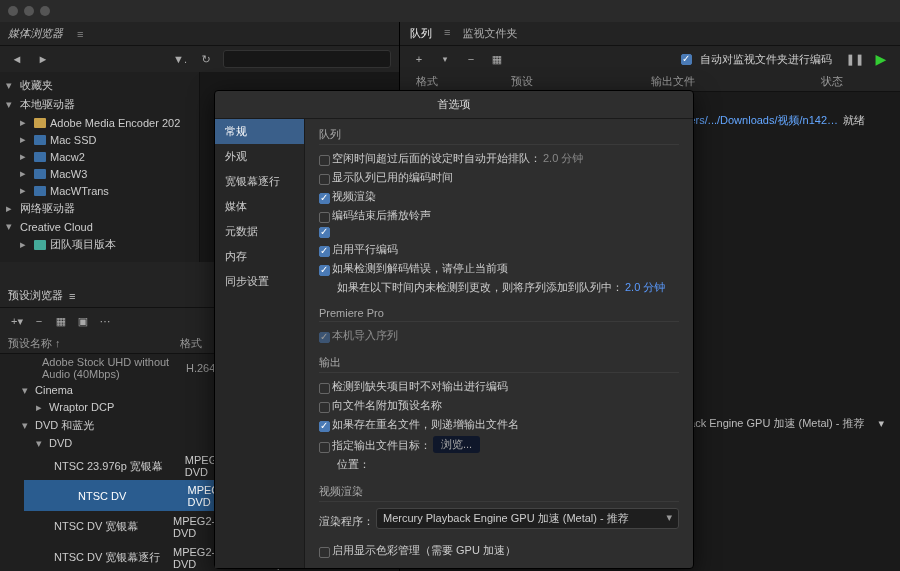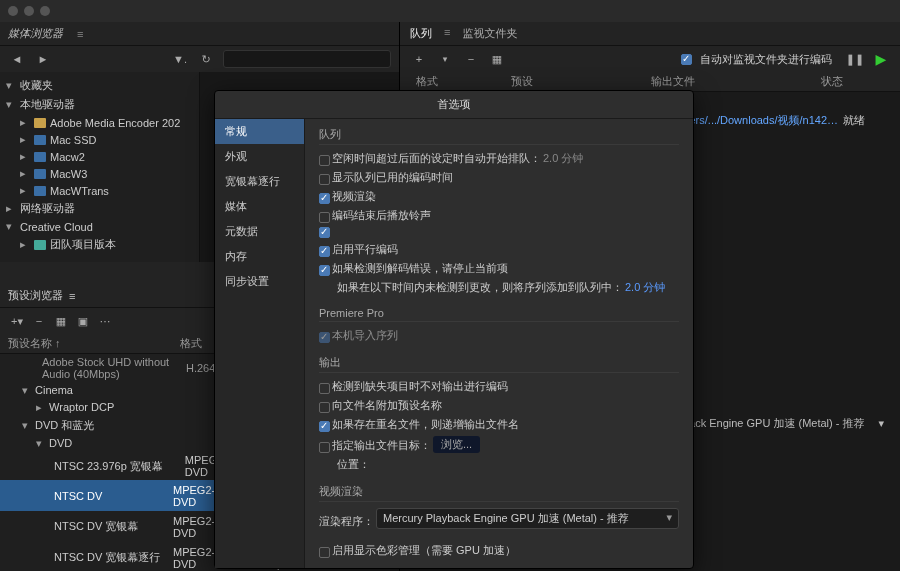"NTSC DV" .preset-row.sel { margin-left: none -> 24px }
